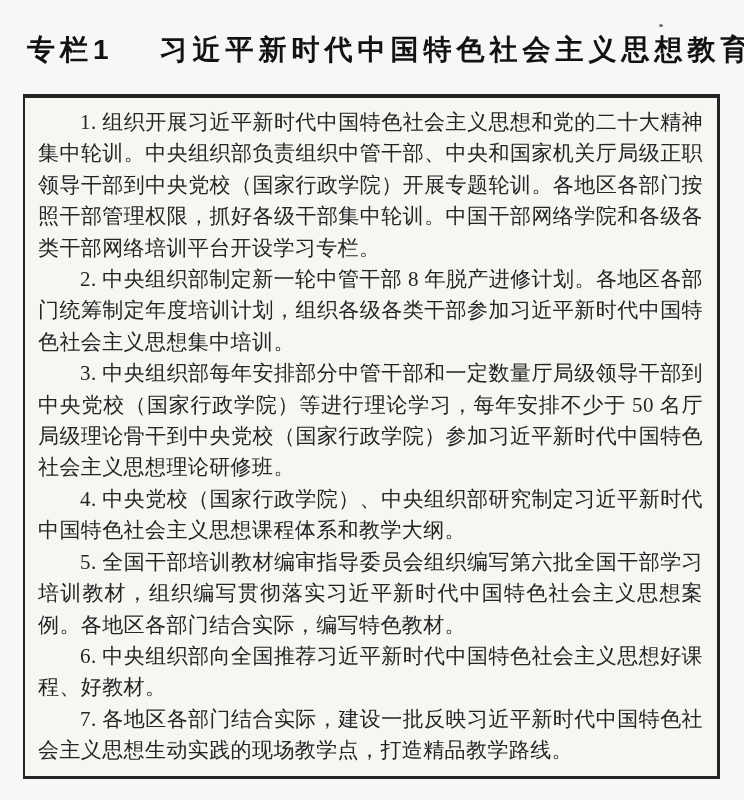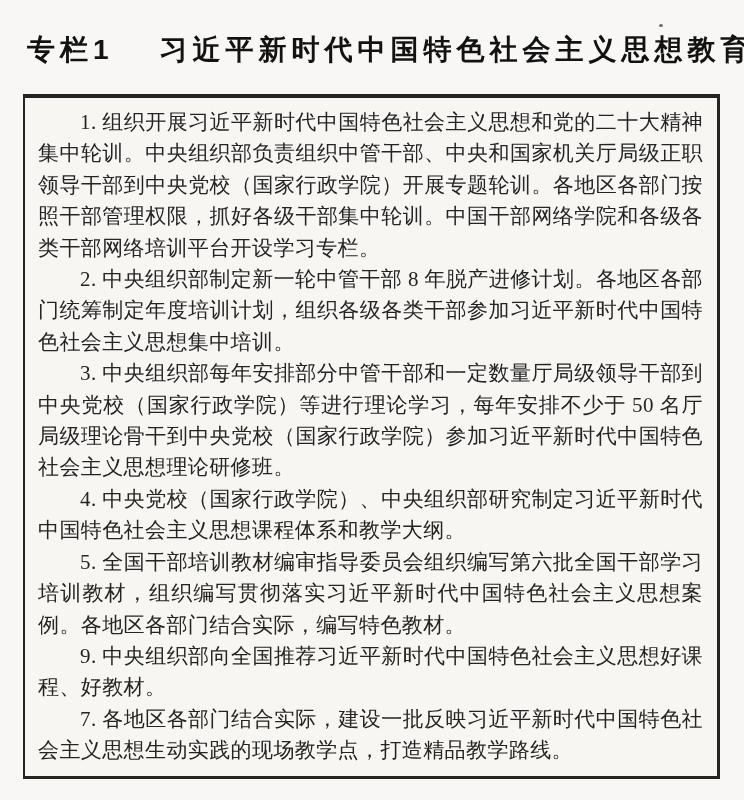"9. 中央组织部向全国推荐习近平新时代中国特色社会主义思想好课程、好教材。" p { text: 9 -> 6 }
